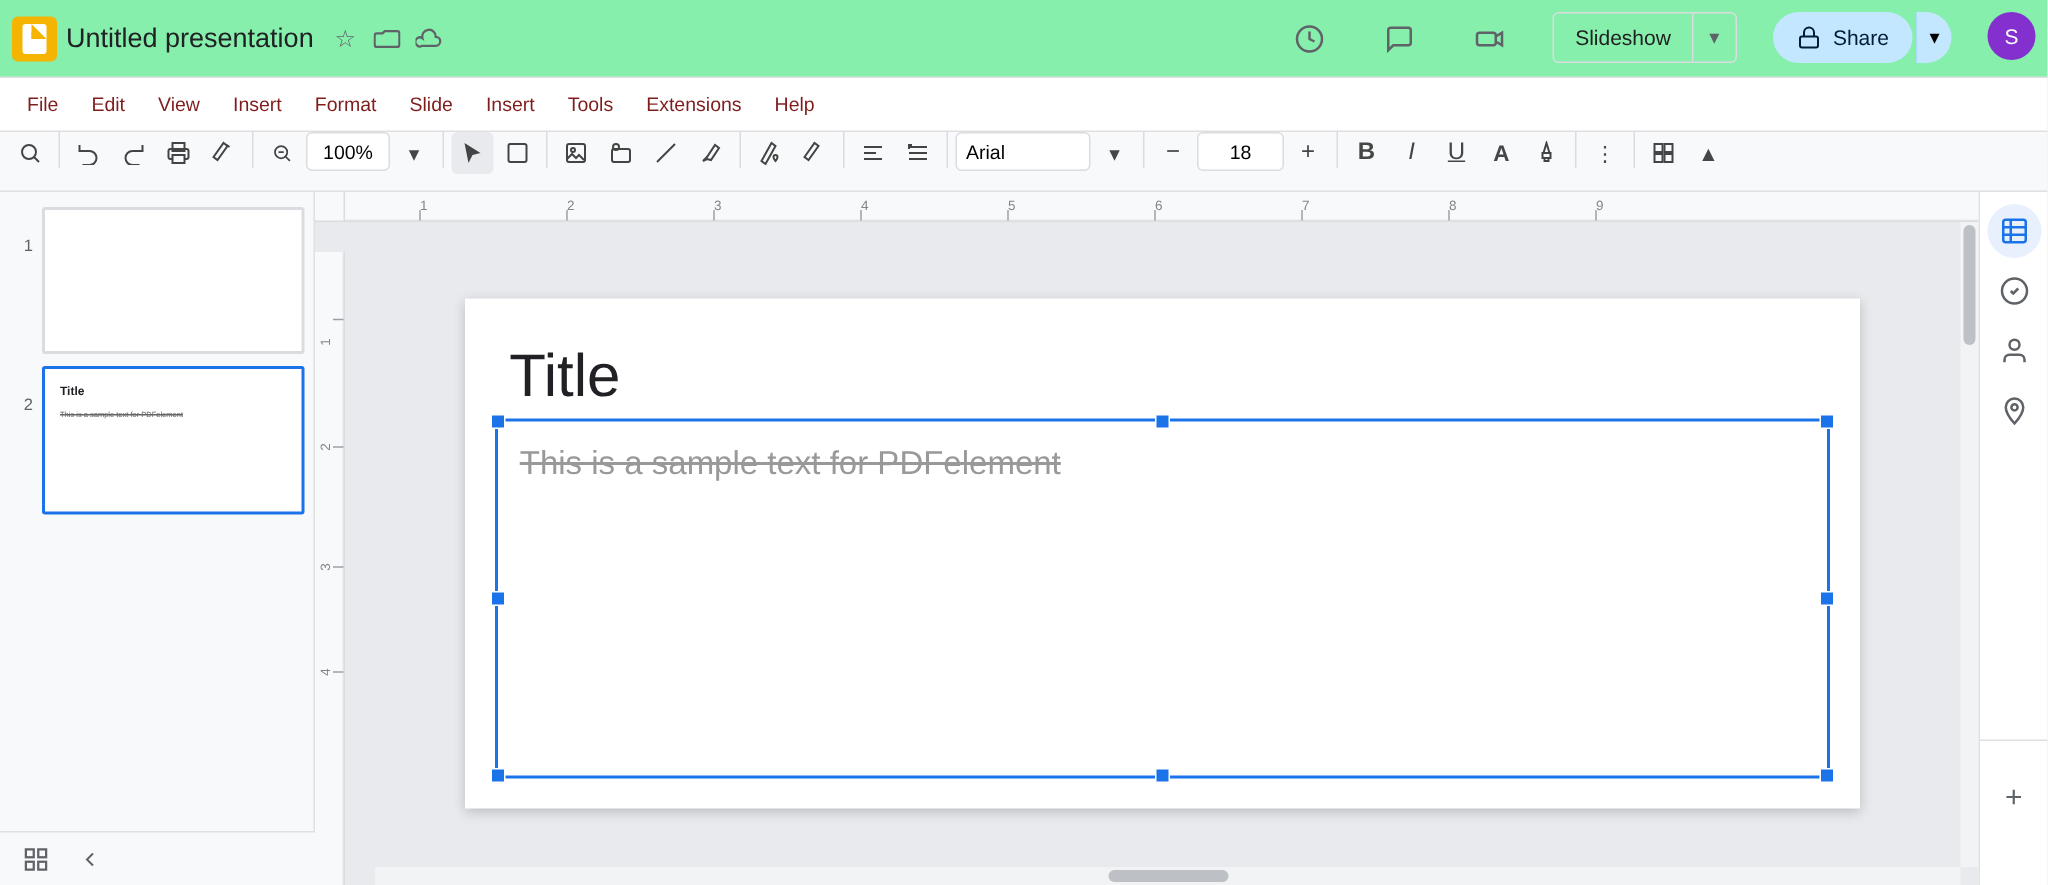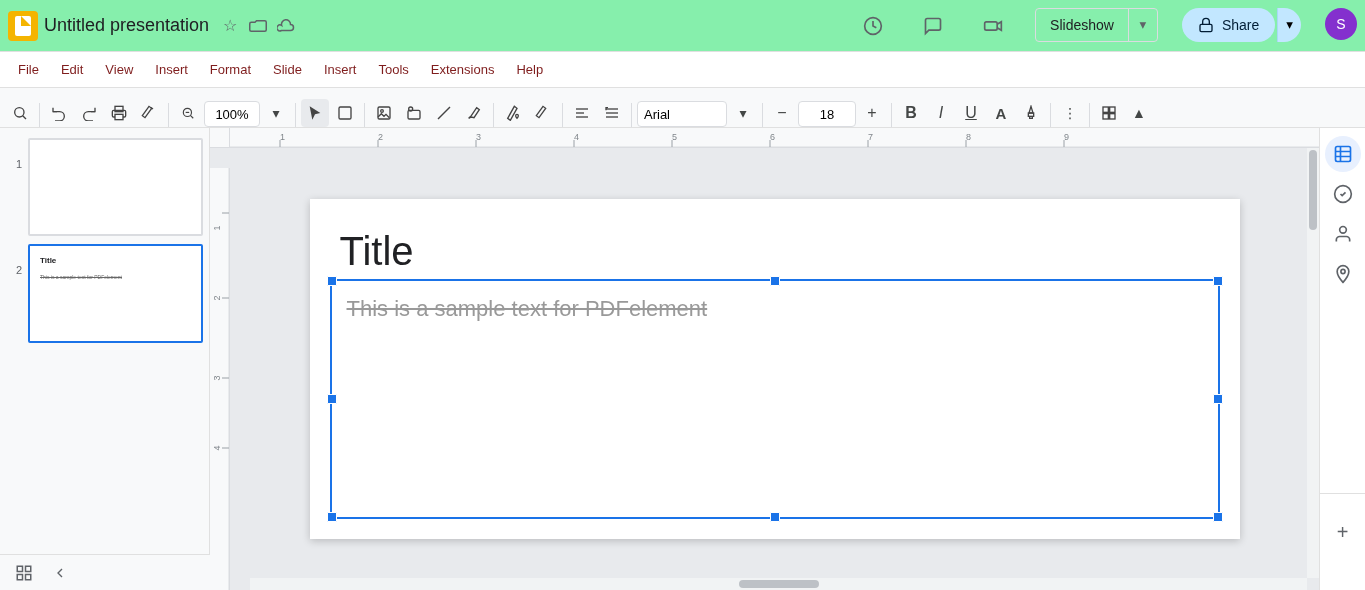"100%" #toolbar { align-items: flex-end -> flex-start }
